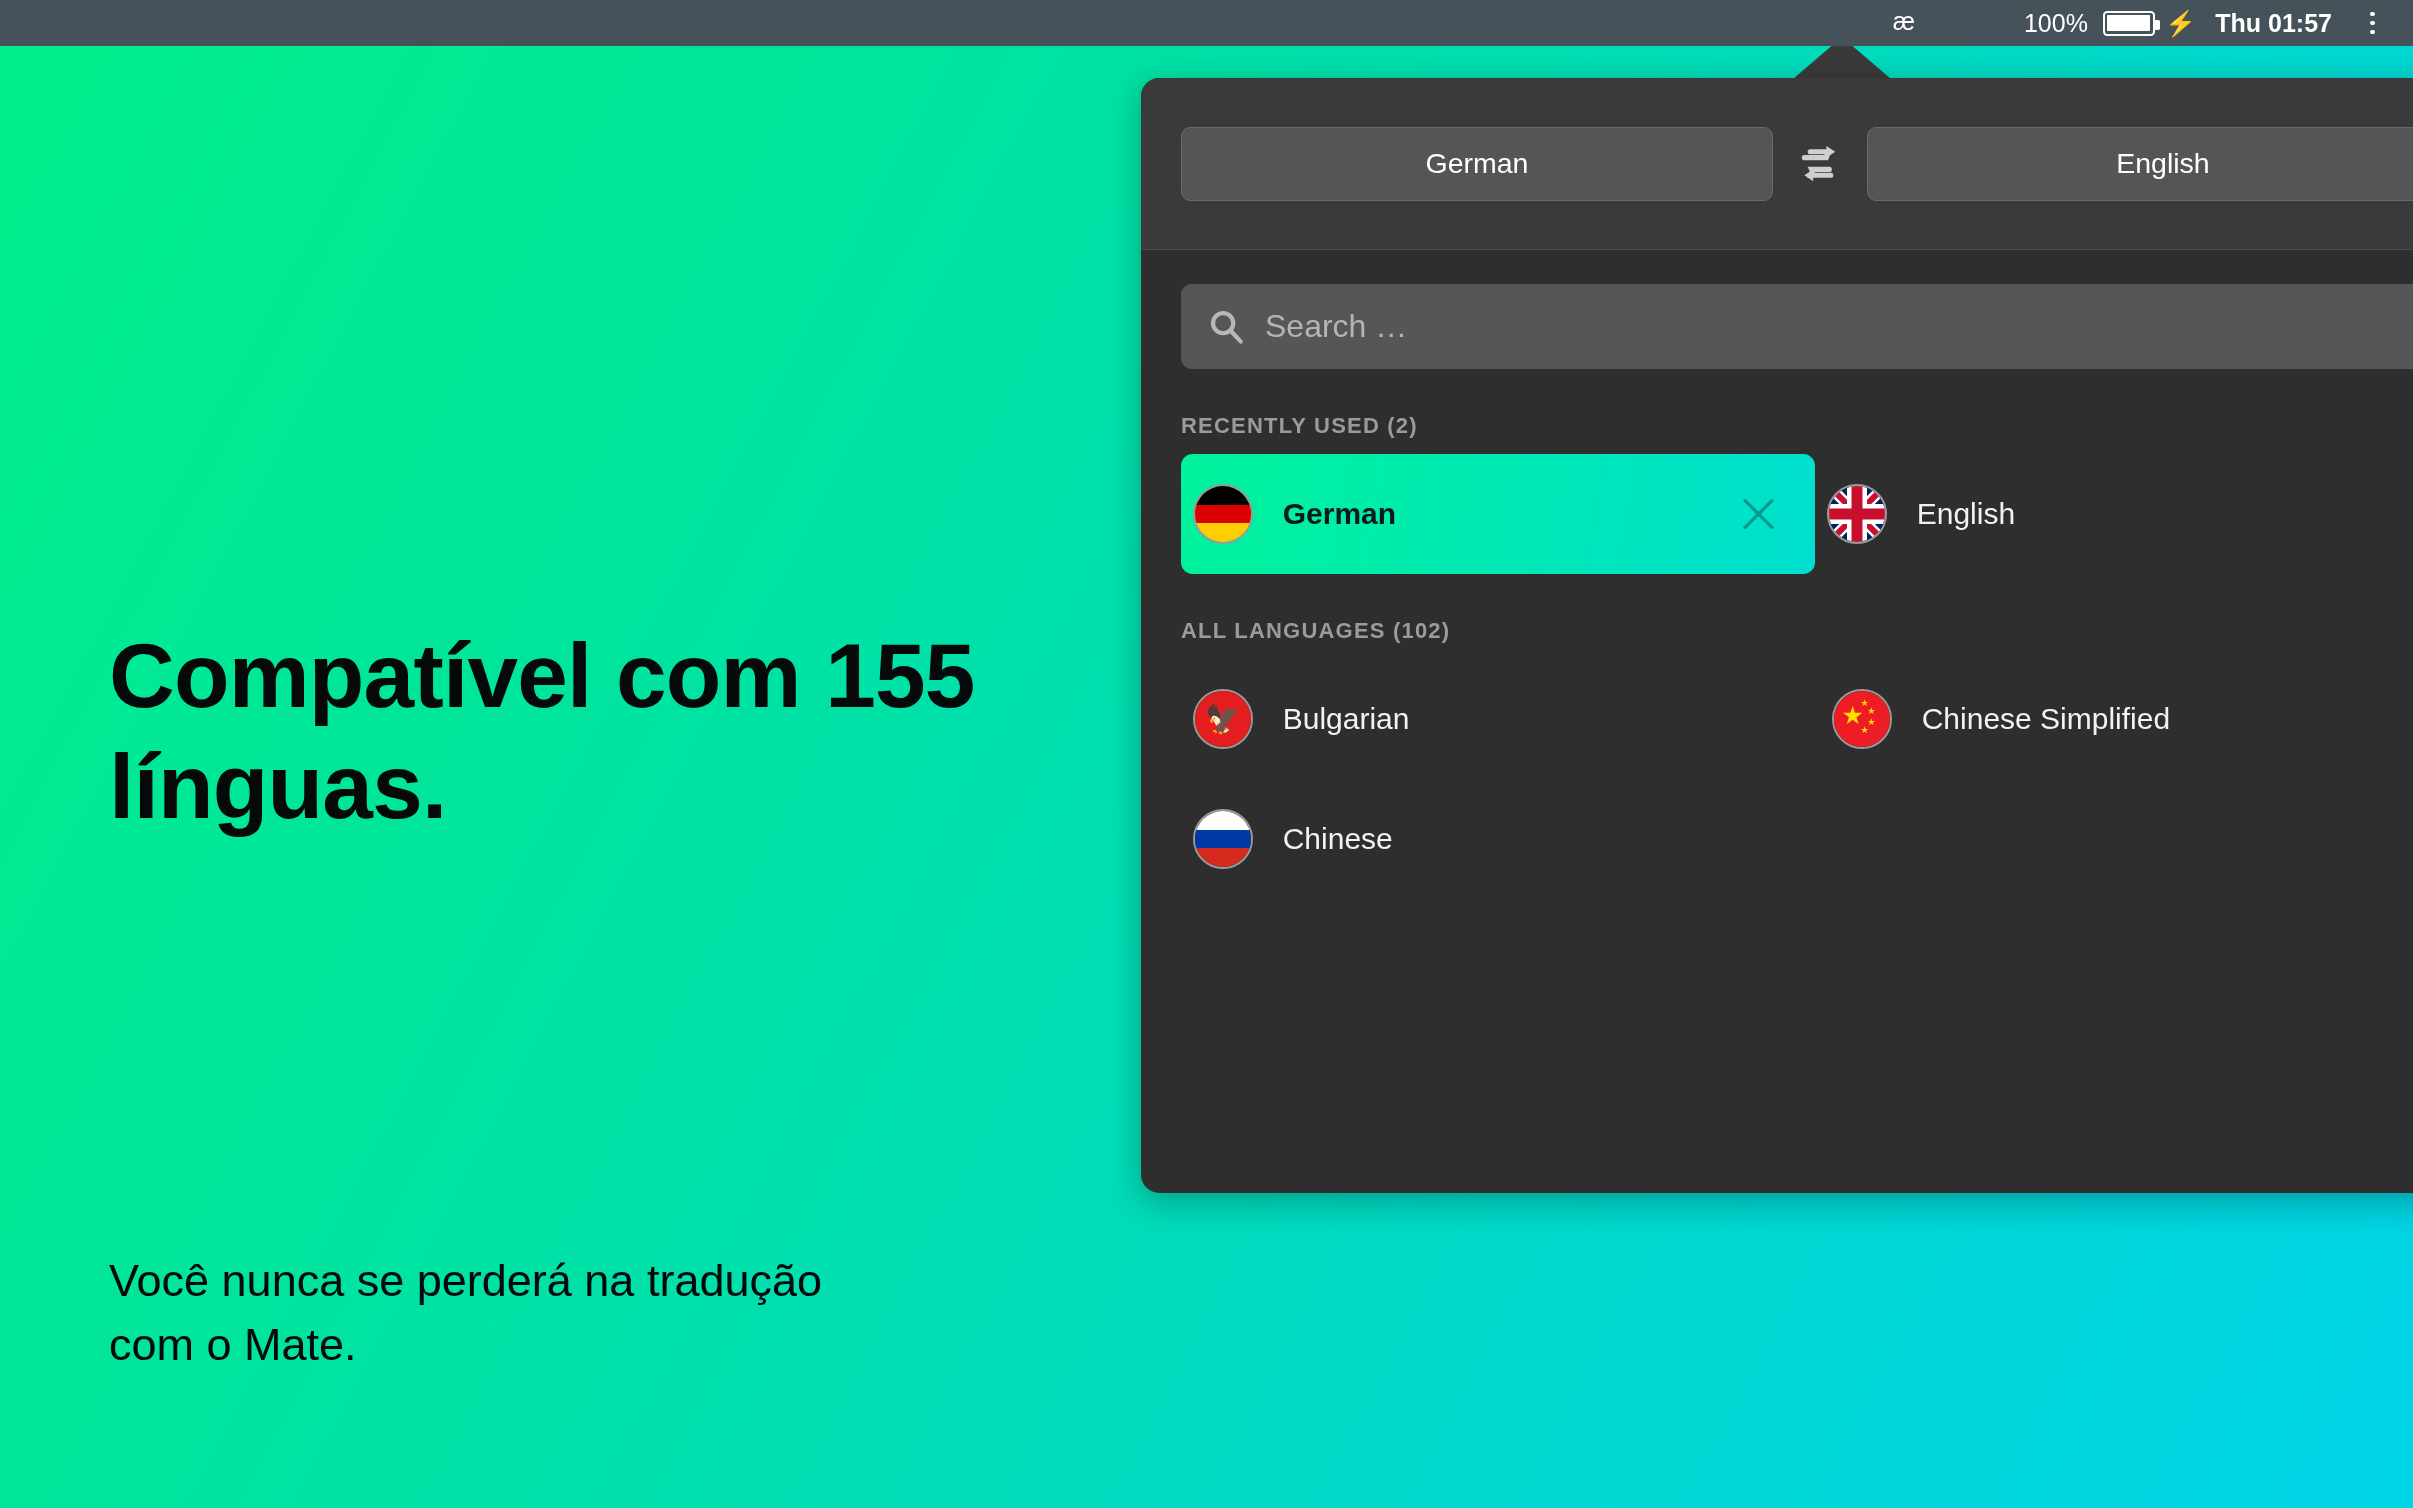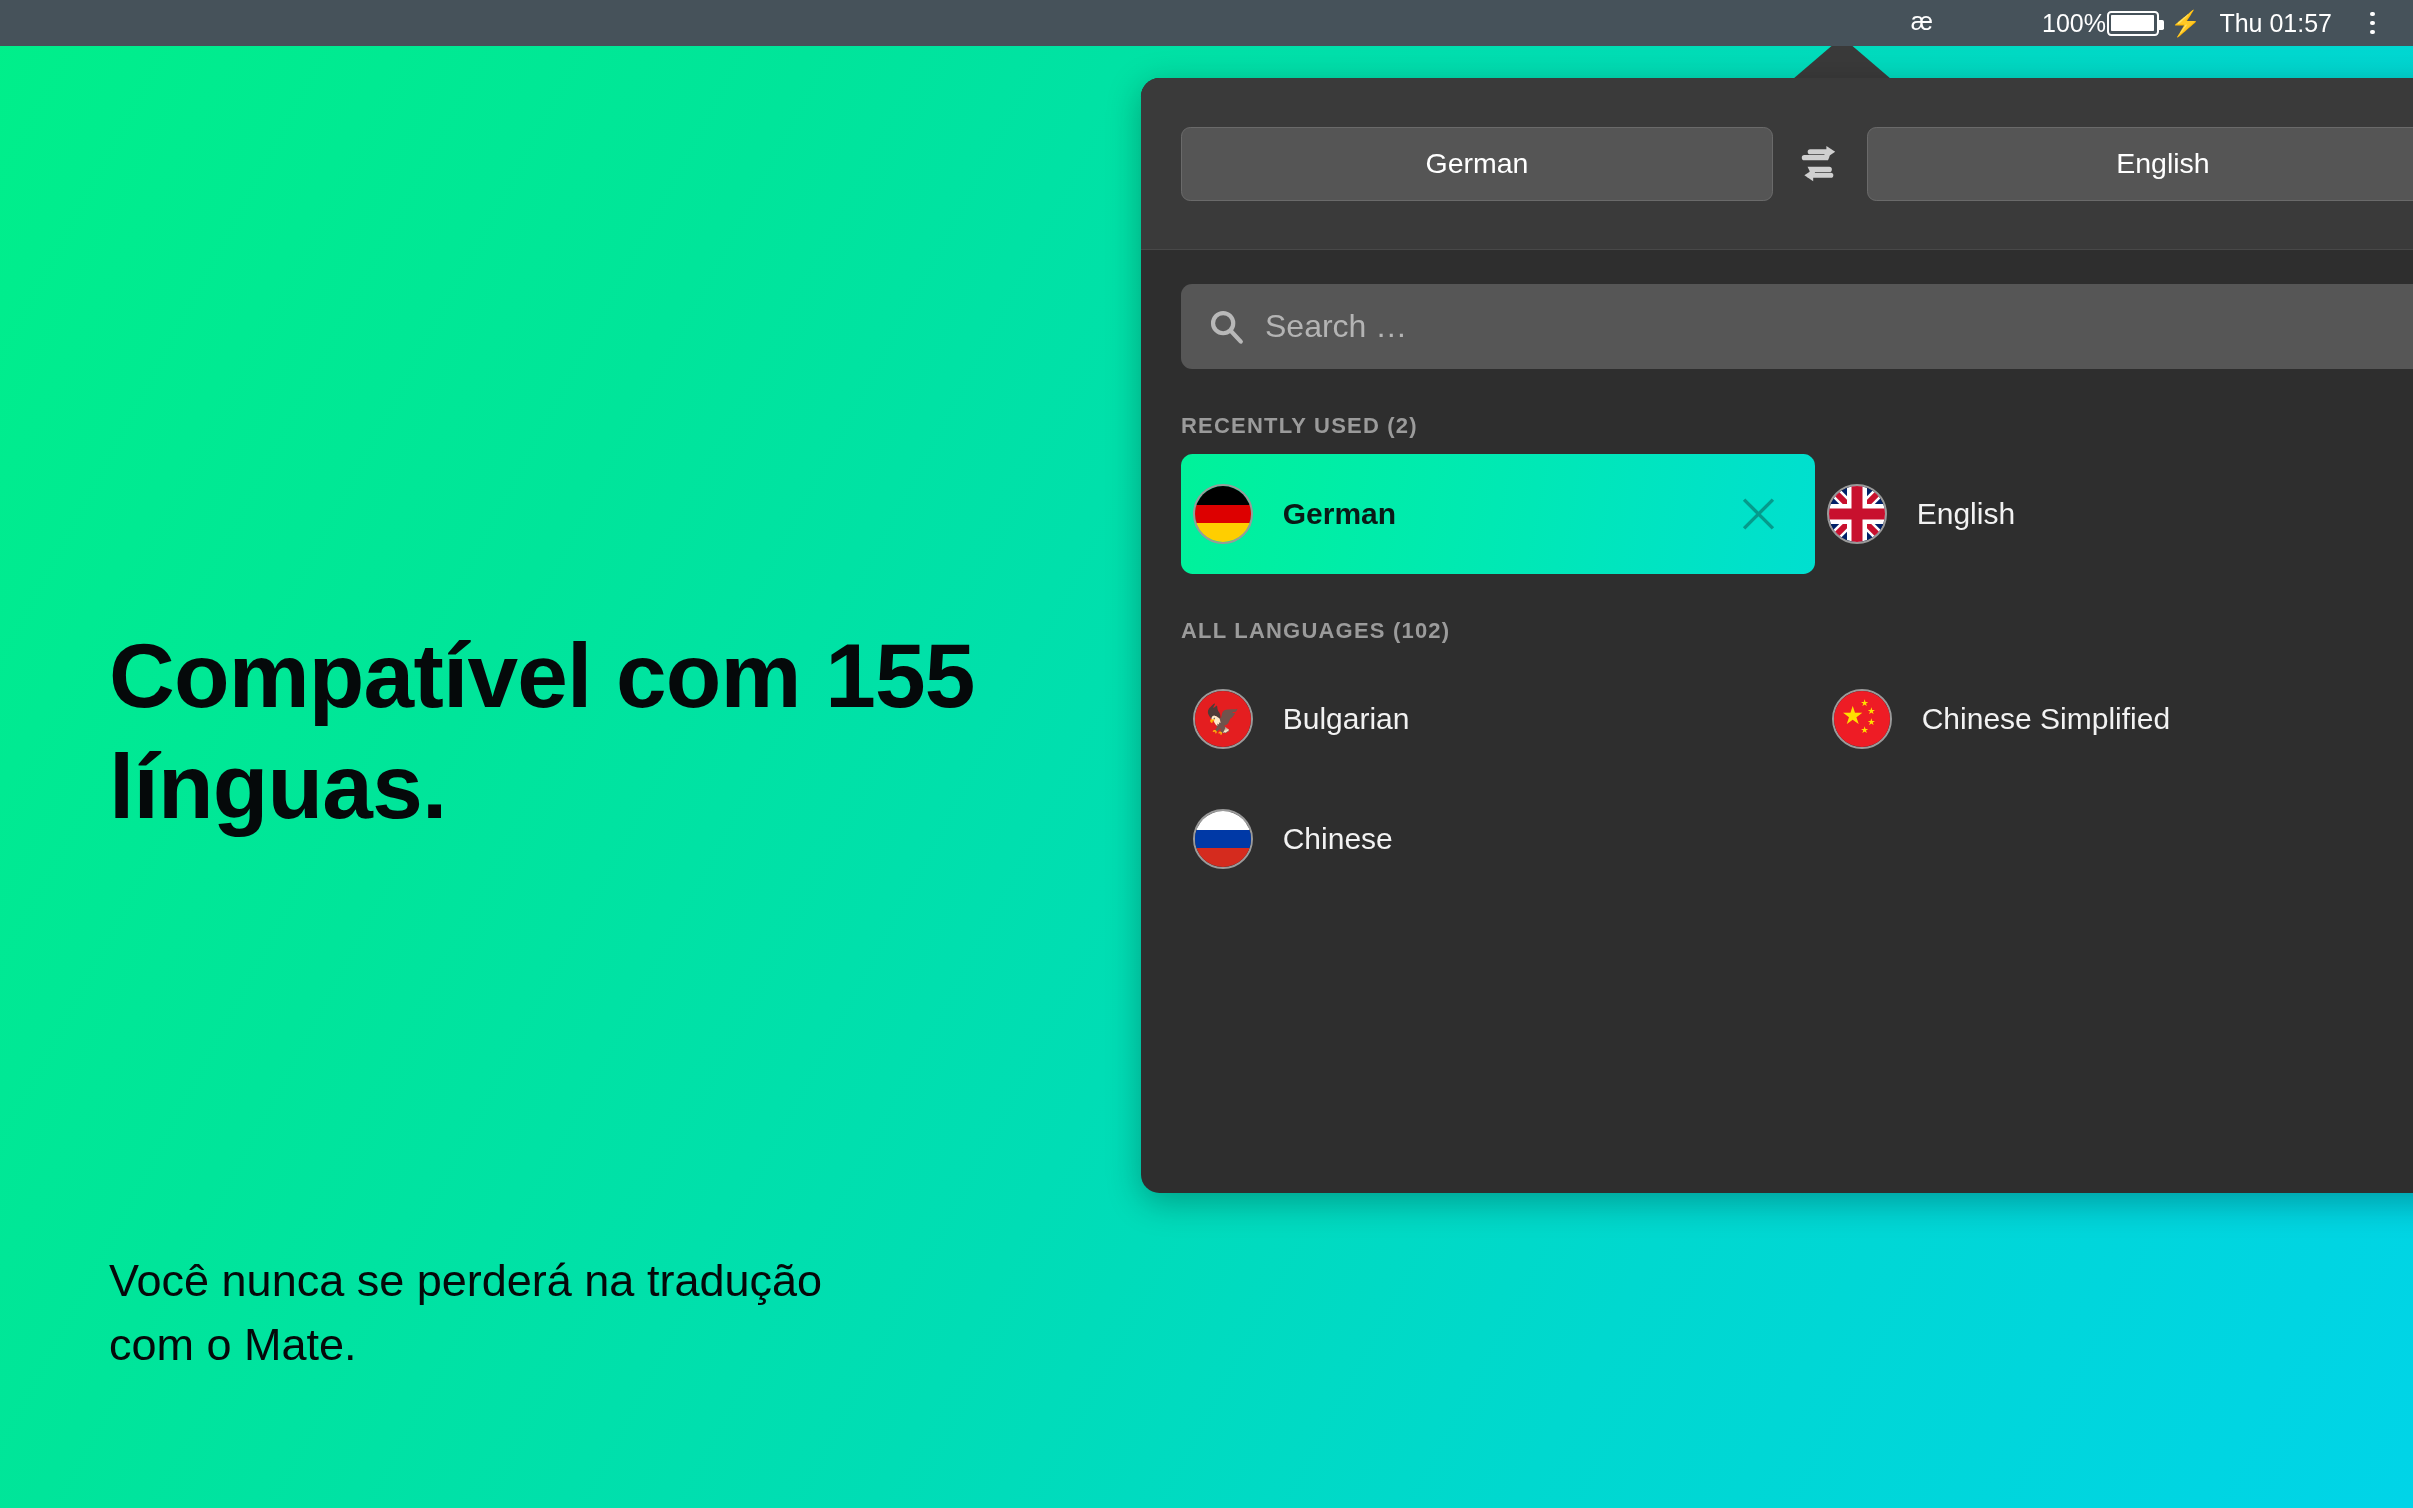"100%" #battery-pct { margin-right: 1px -> 15px }
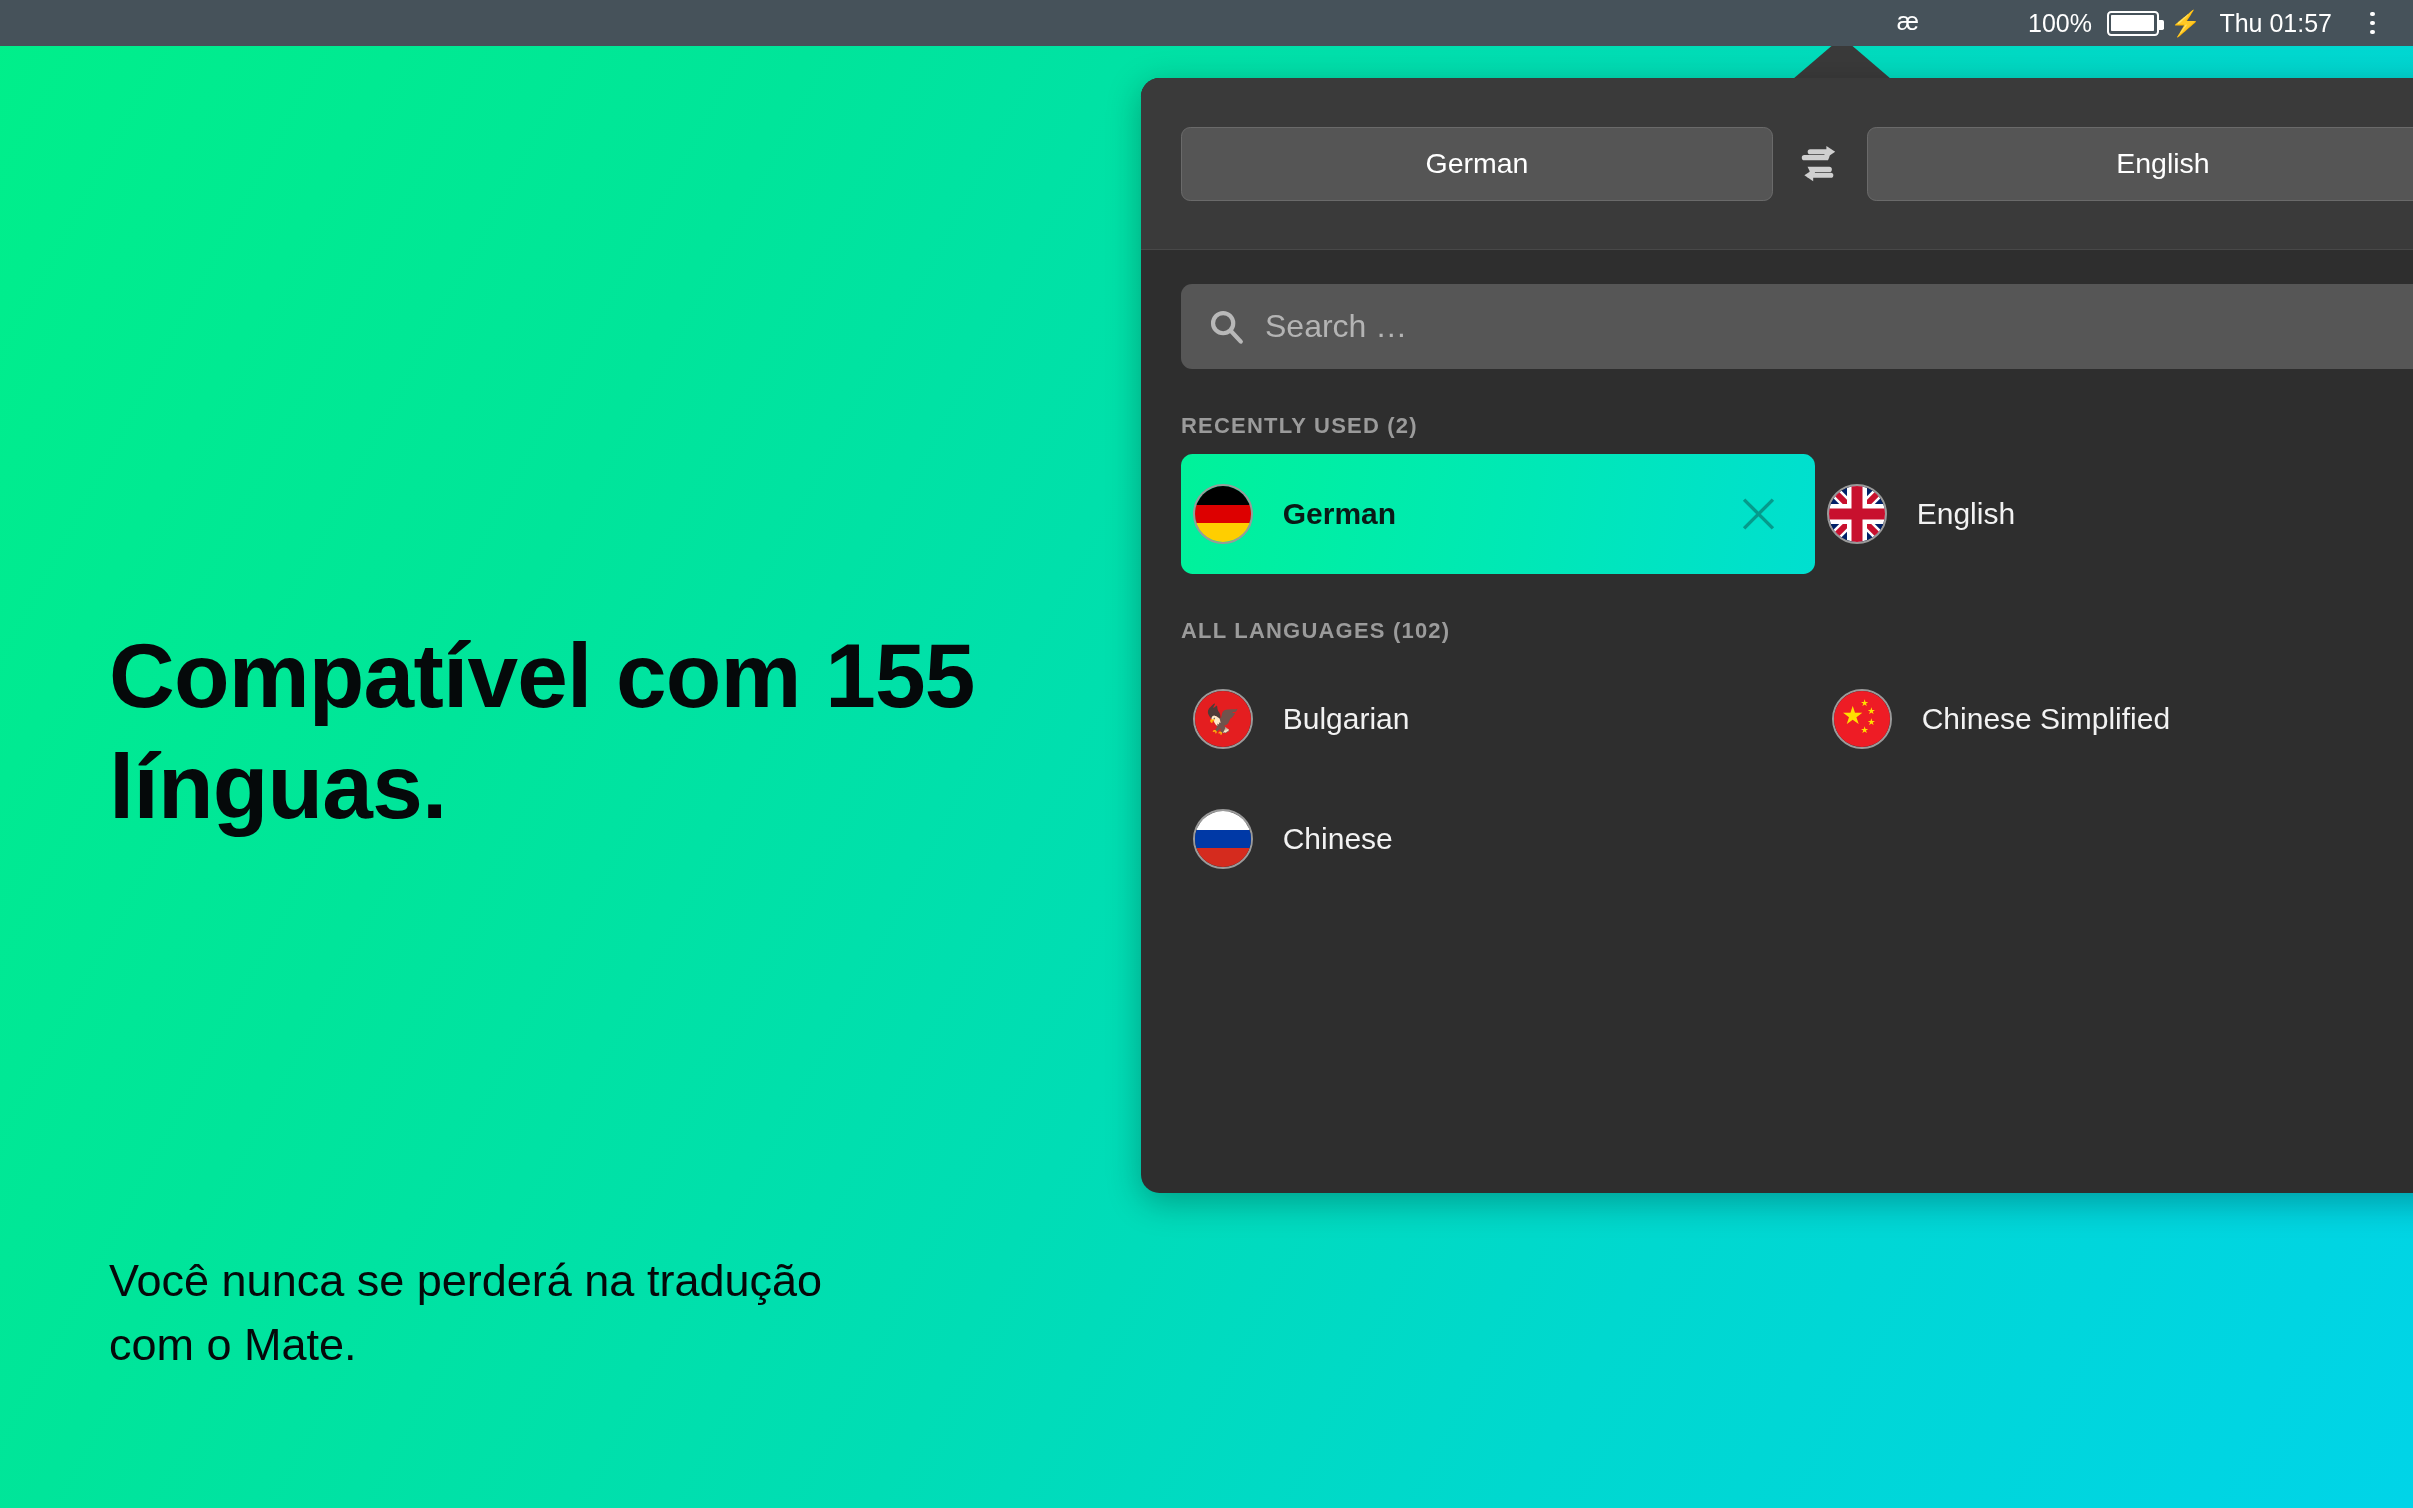"Thu 01:57" #clock { font-weight: none -> bold }
